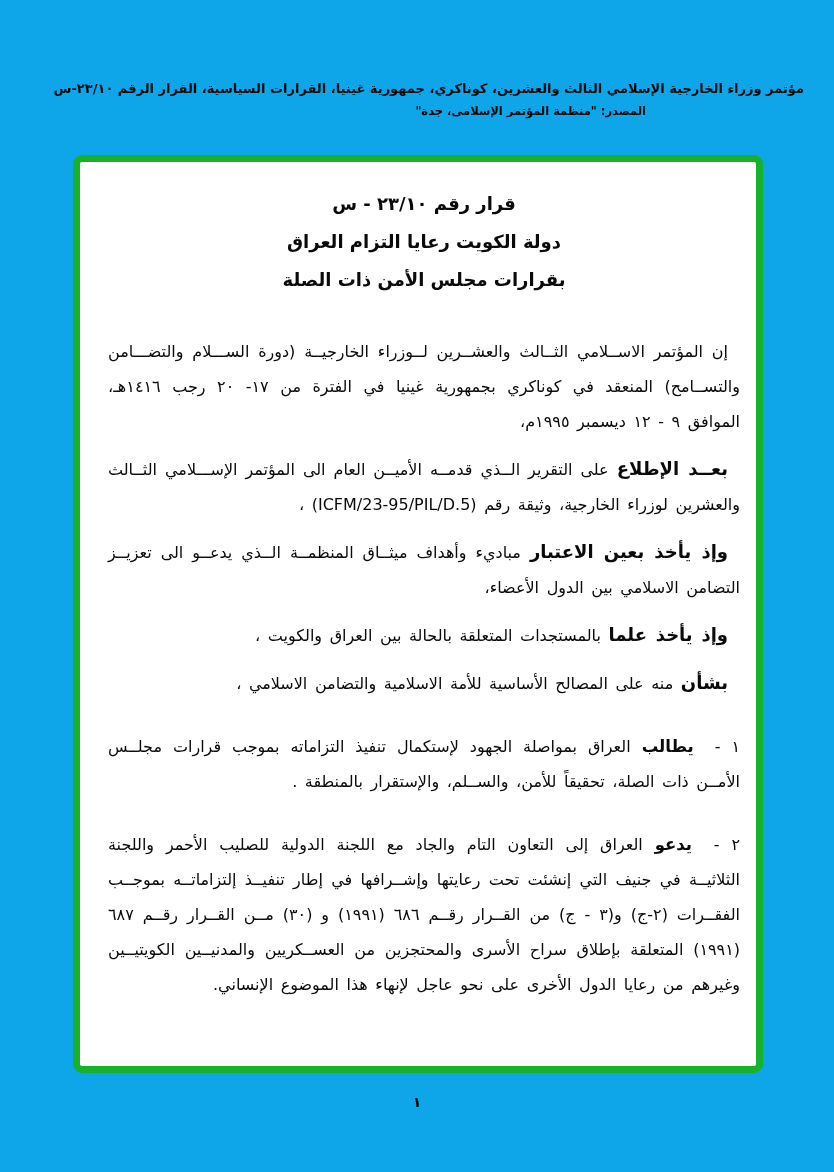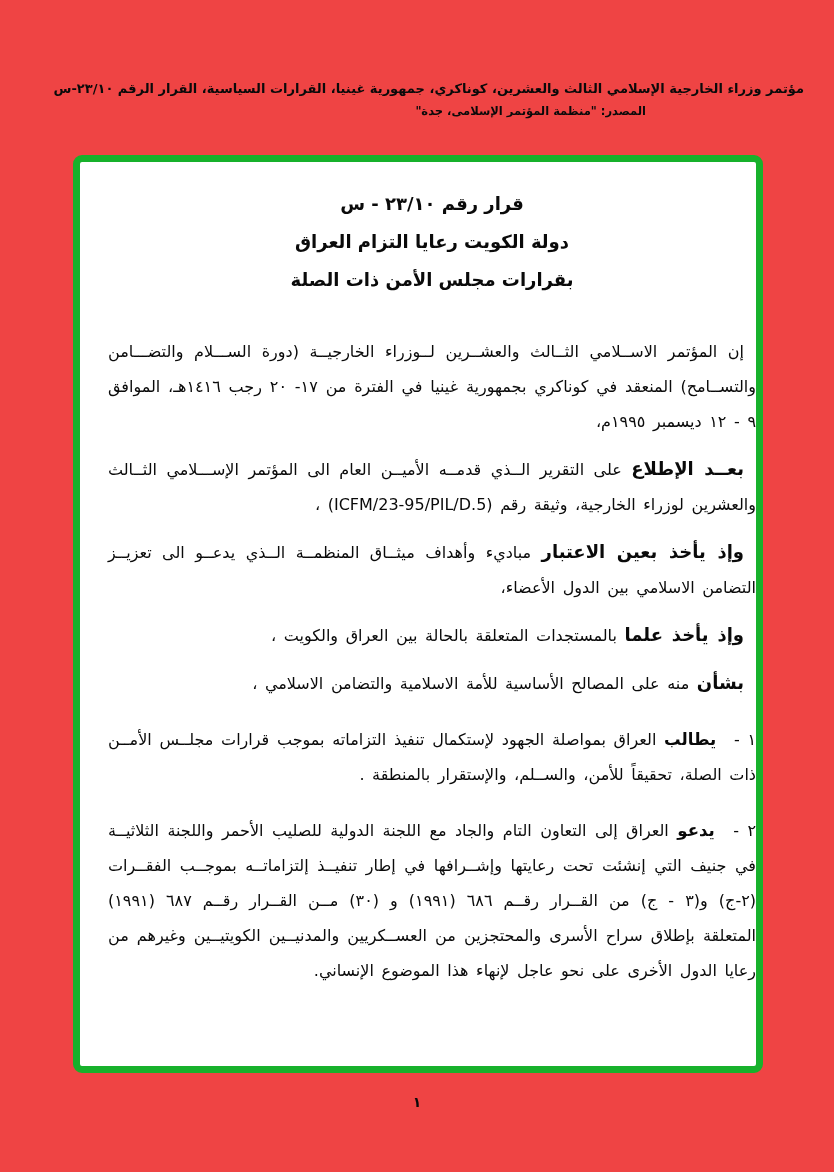"مؤتمر وزراء الخارجية الإسلامي الثالث" .page { background: #ef4444 -> #0ea5e9 }
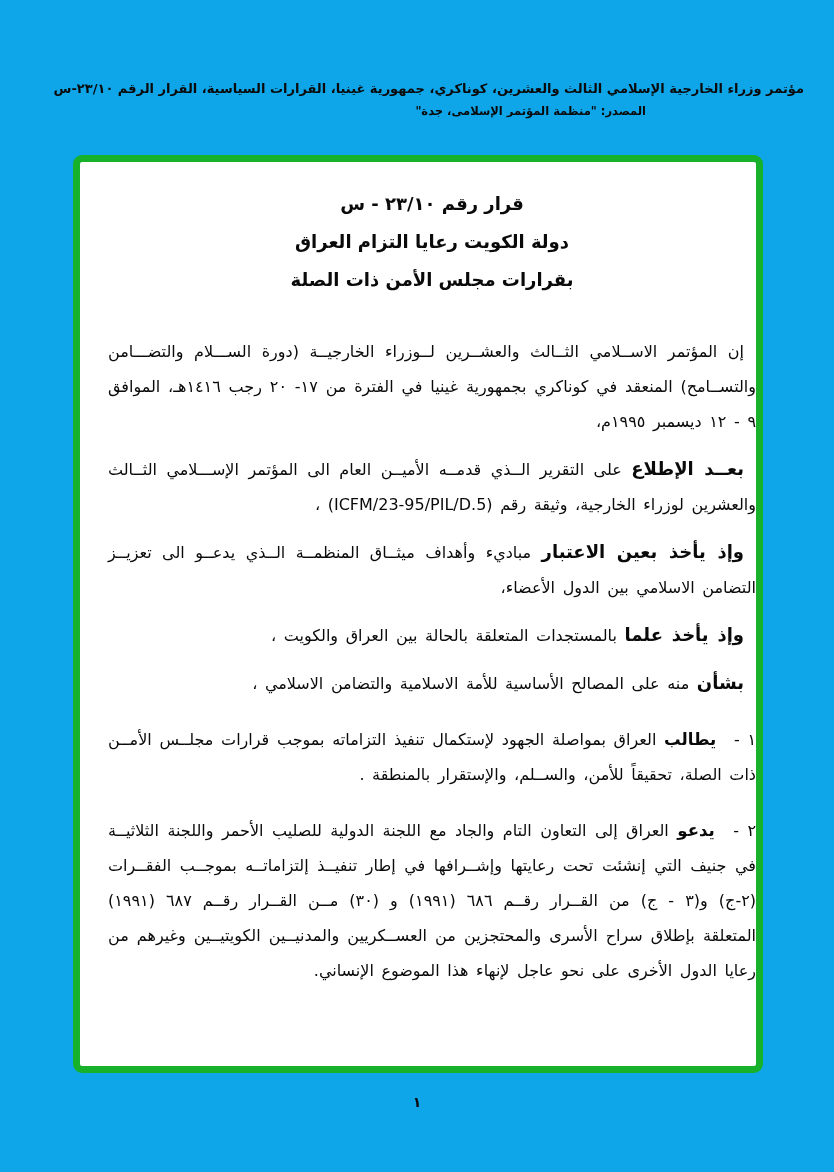"قرار رقم ٢٣/١٠ - س" .content { padding: 23px 0 0 28px -> 23px 16px 0 28px }
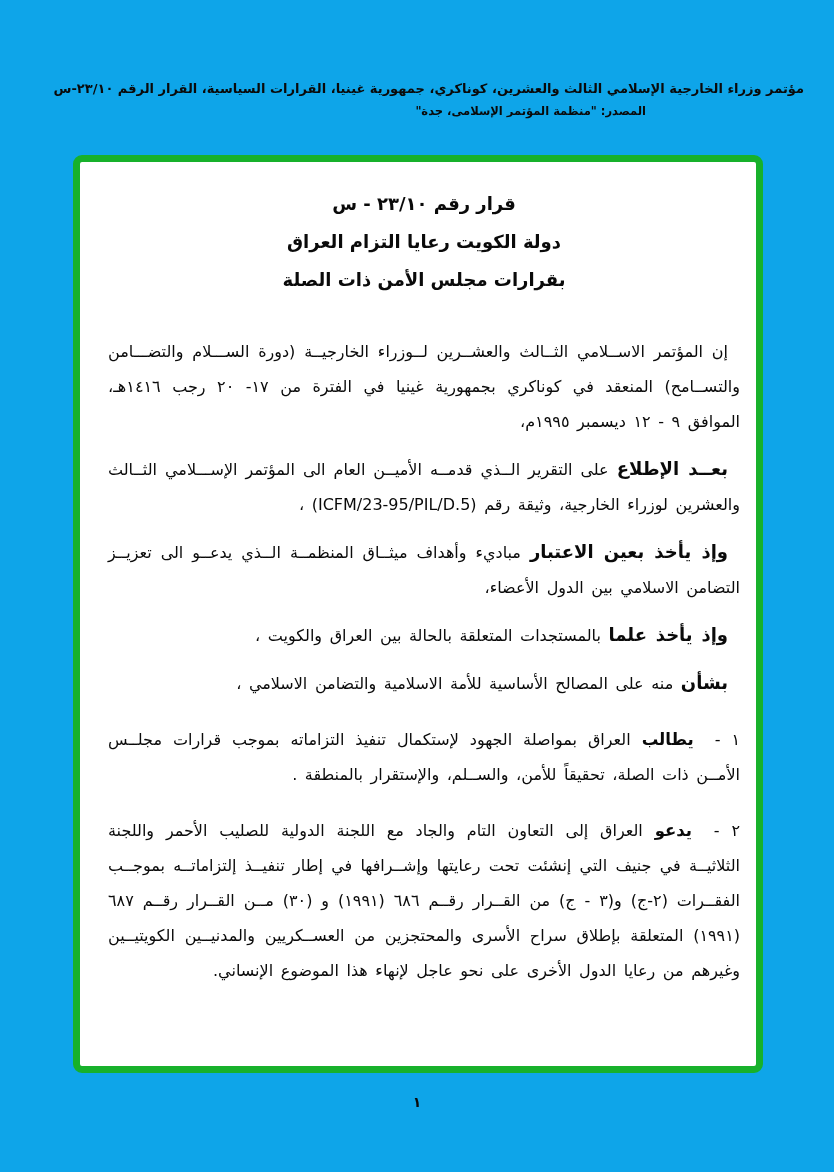"١ - يطالب العراق بمواصلة" .item { margin: 21px 0 0 0 -> 28px 0 0 0 }
